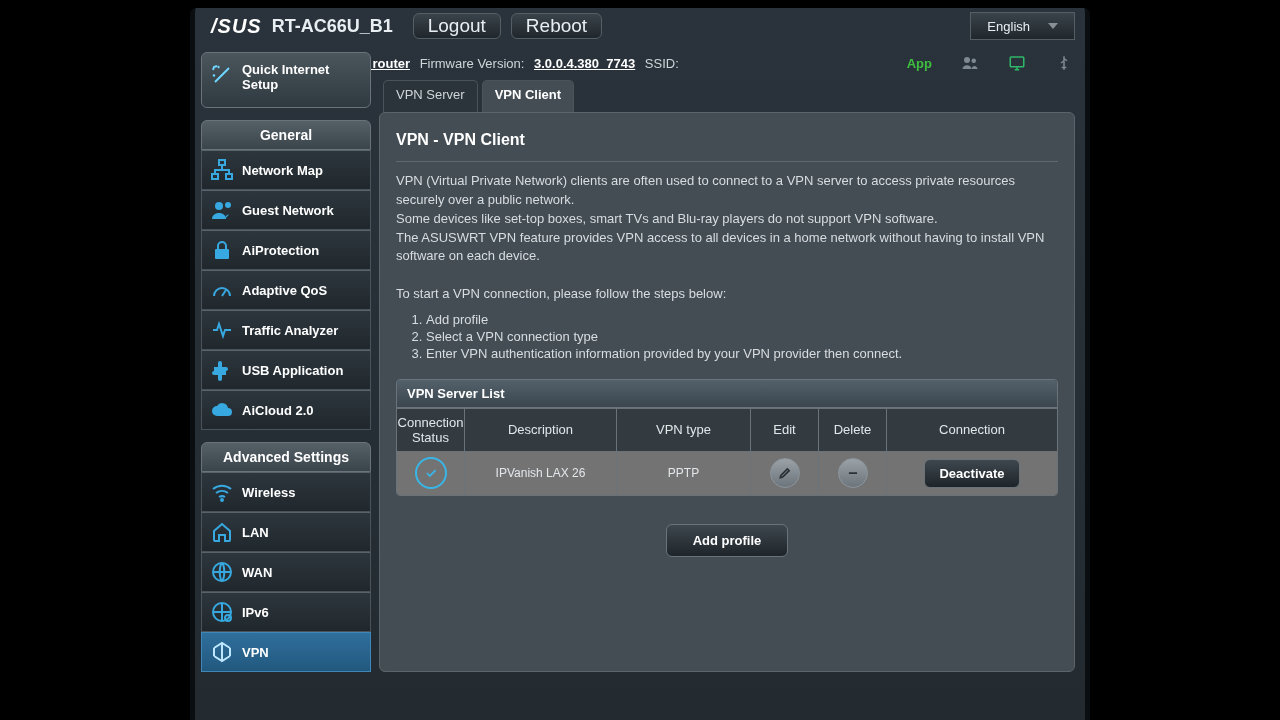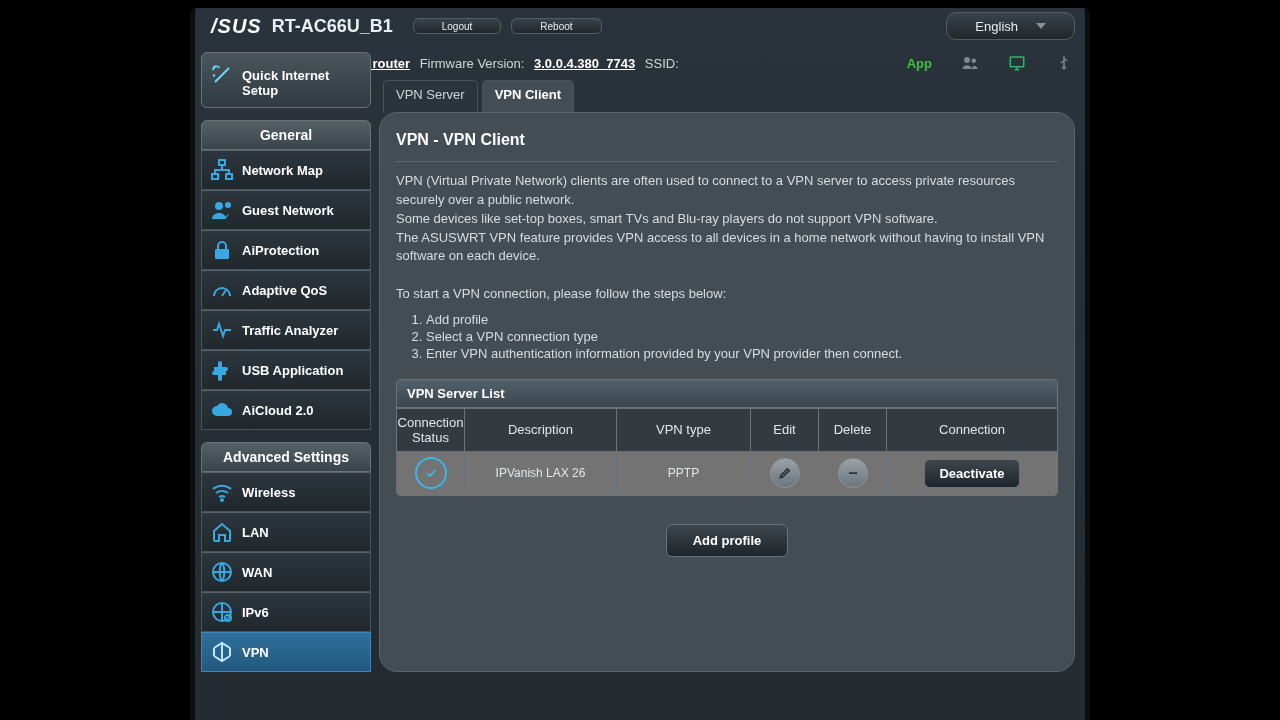"Logout" .btn-dark { font-size: 10px -> 19px; height: 16px -> 26px; padding: 0 28px -> 0 14px }
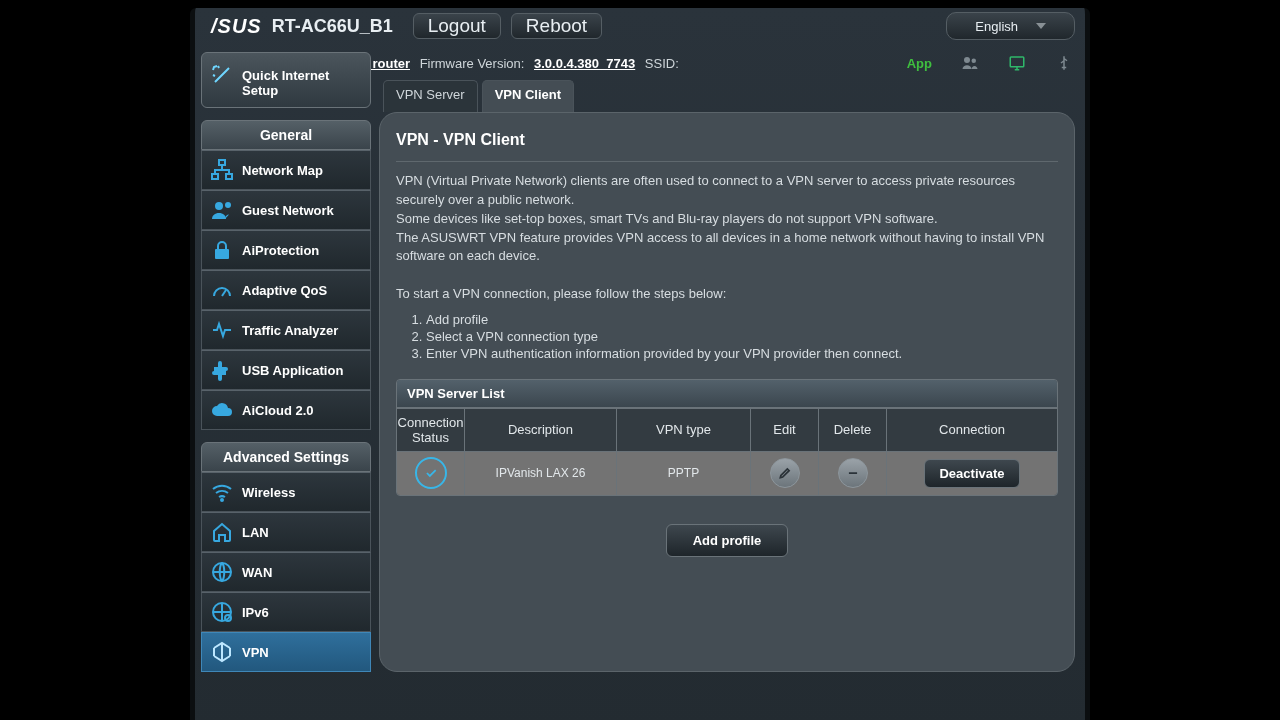"English" .lang { border-radius: 10px -> 0; padding: 0 28px -> 0 16px }
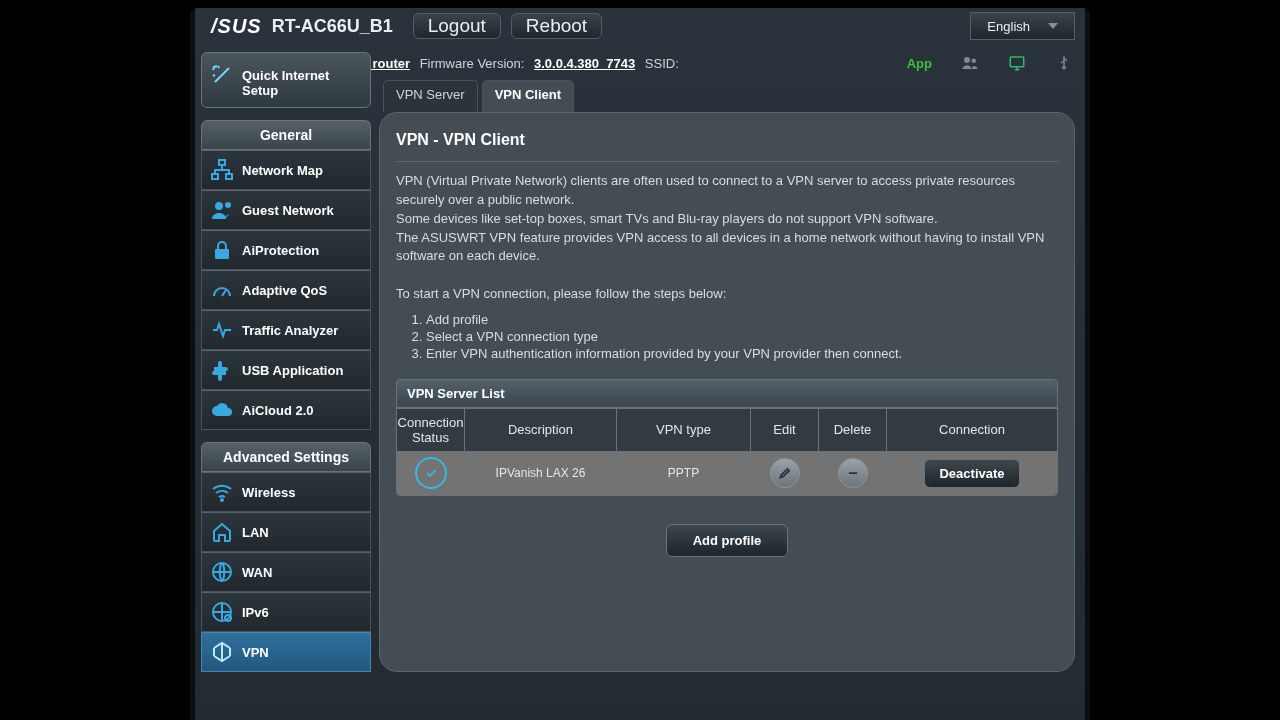"Quick Internet Setup" .qis { align-items: flex-end -> flex-start }
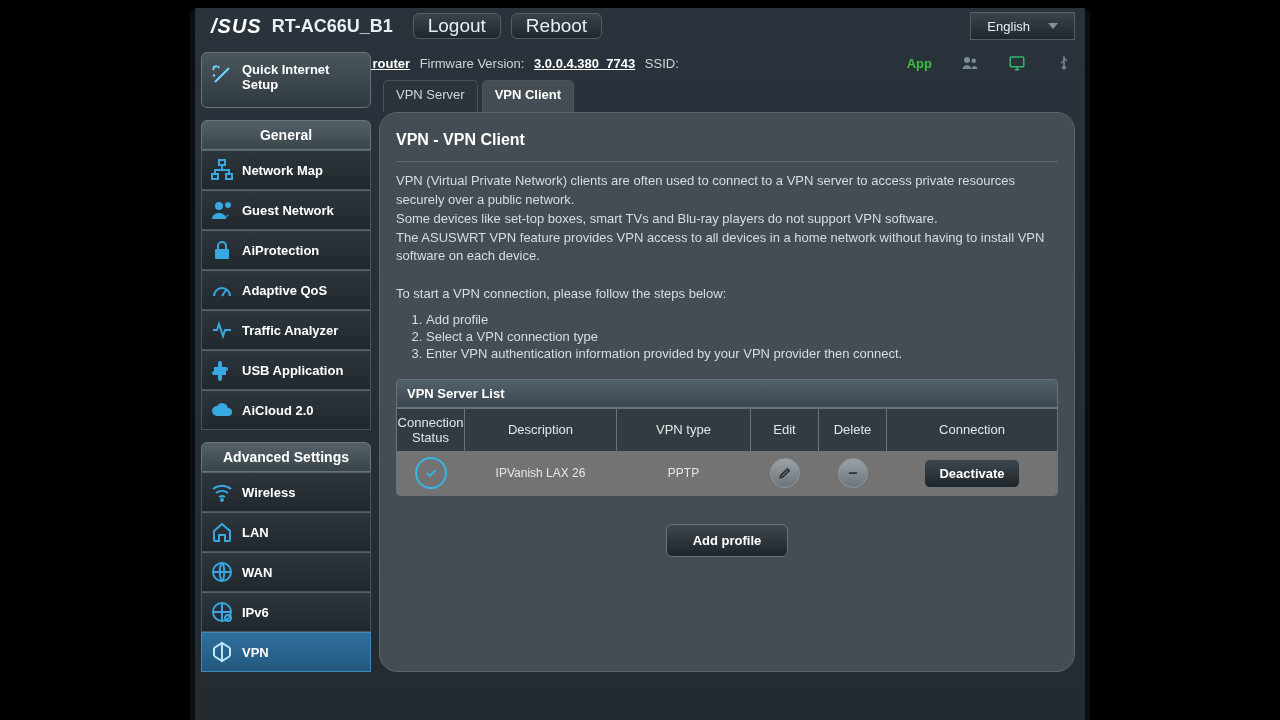"VPN - VPN Client" .content { border-radius: 18px -> 6px }
